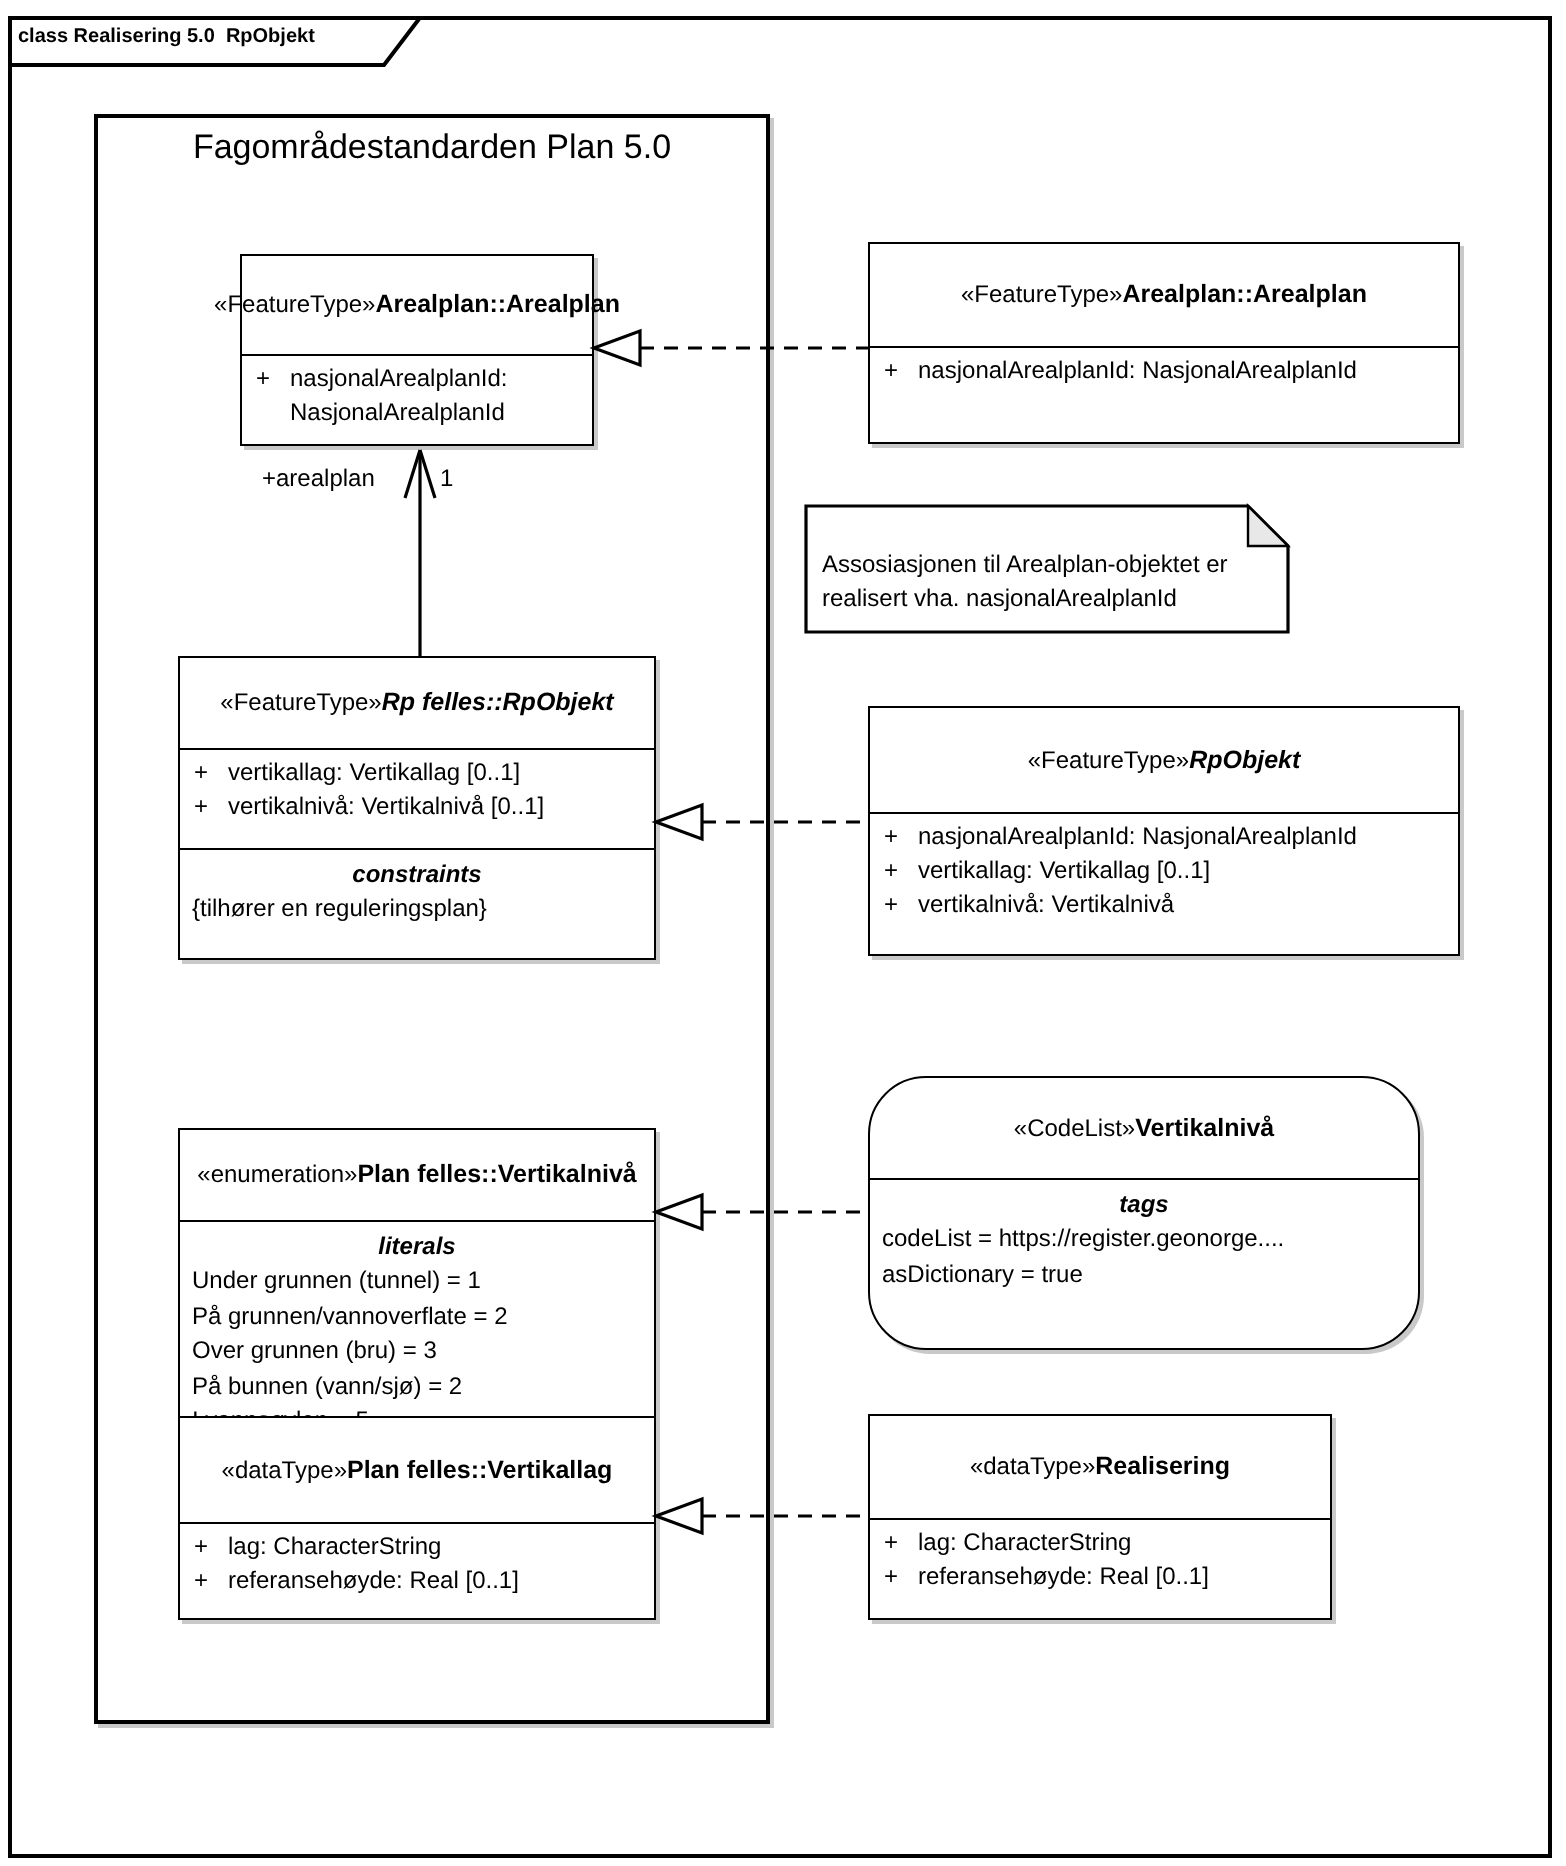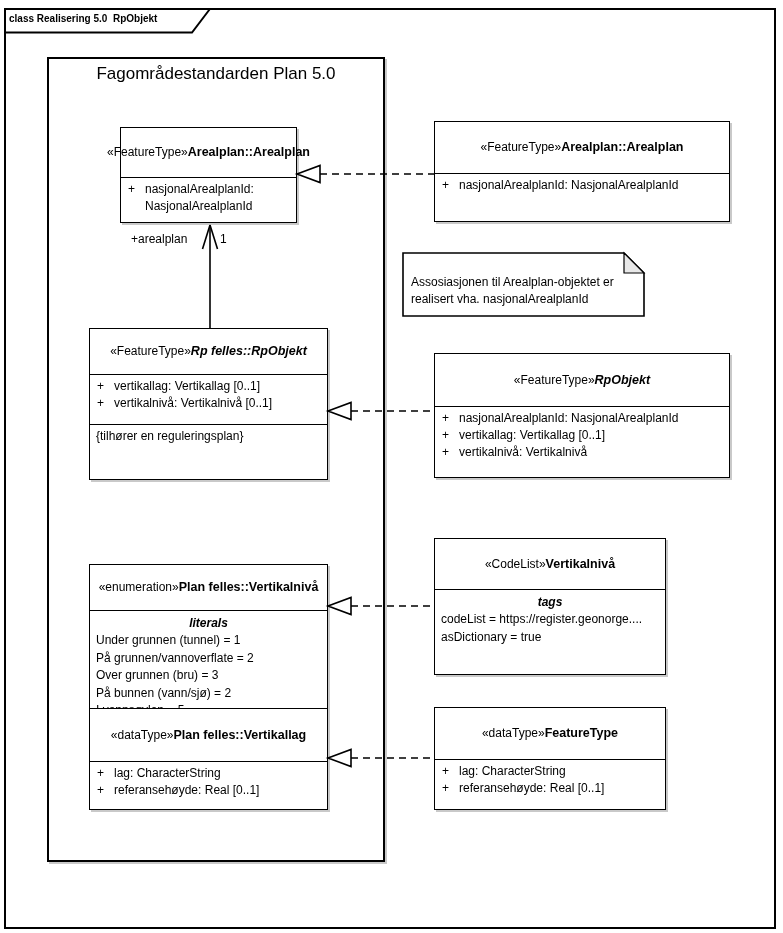"constraints" div.sec-label { html: none -> <div>constraints</div> }
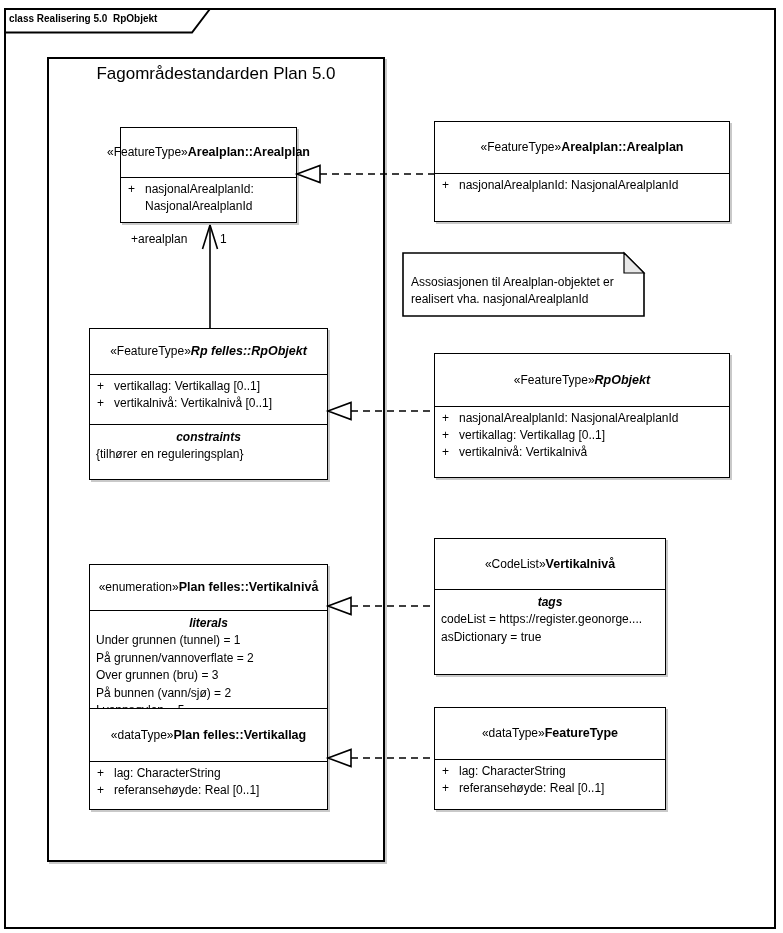"«CodeList»" div.cls { border-radius: none -> 29px; width: 232px -> 276px }
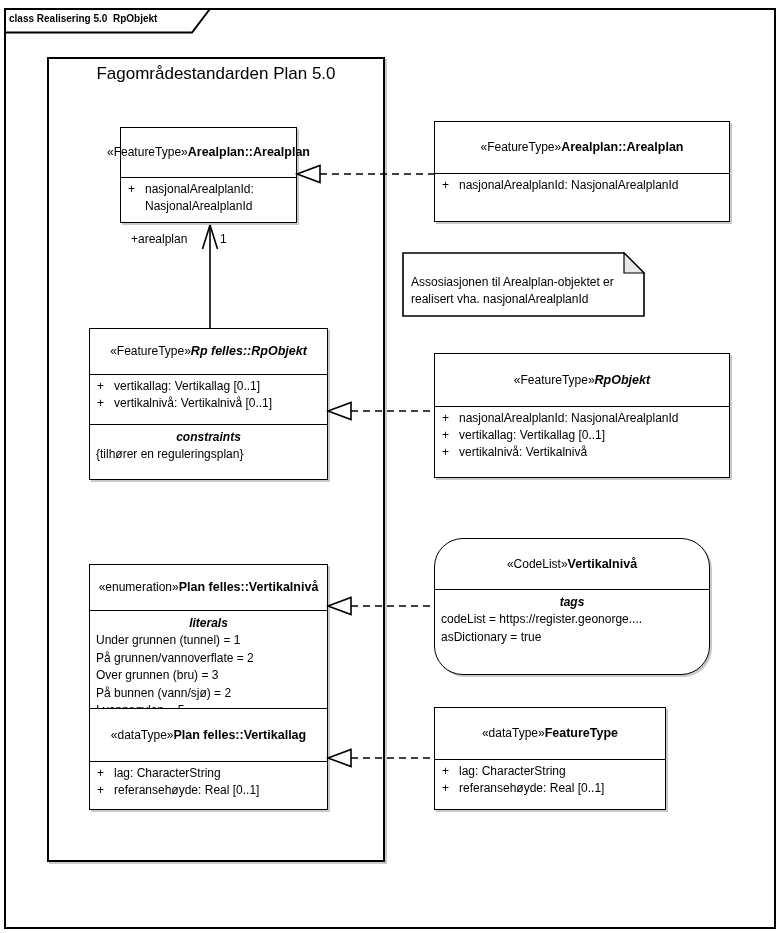"FeatureType" div.cname { text: FeatureType -> Realisering }
